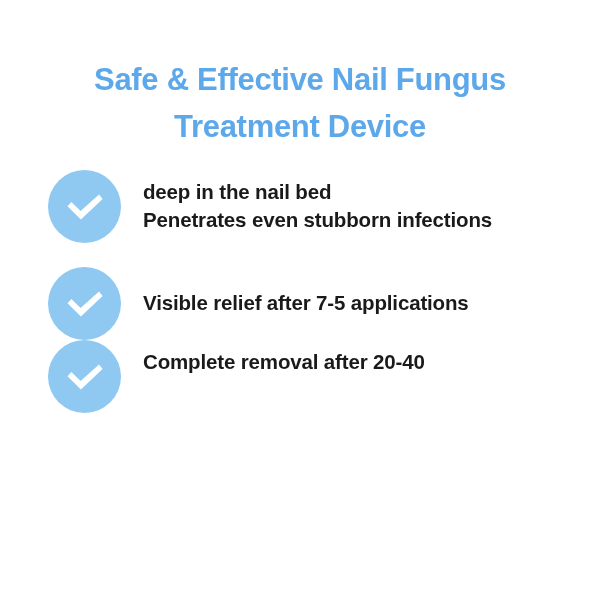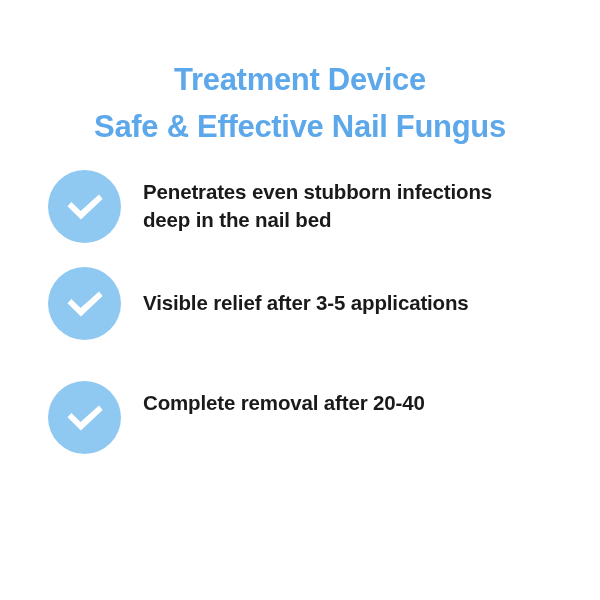"Treatment Device" span.hl-line { order: before "Safe & Effective Nail Fungus" -> after "Safe & Effective Nail Fungus" }
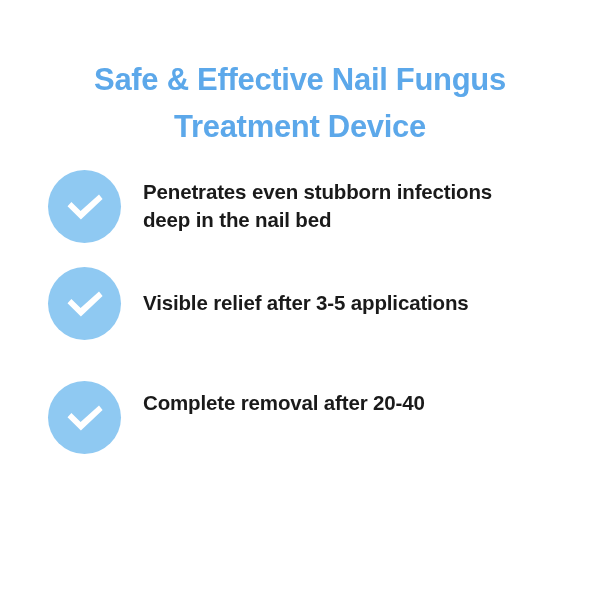"Penetrates even stubborn infections" span.tl { order: before "deep in the nail bed" -> after "deep in the nail bed" }
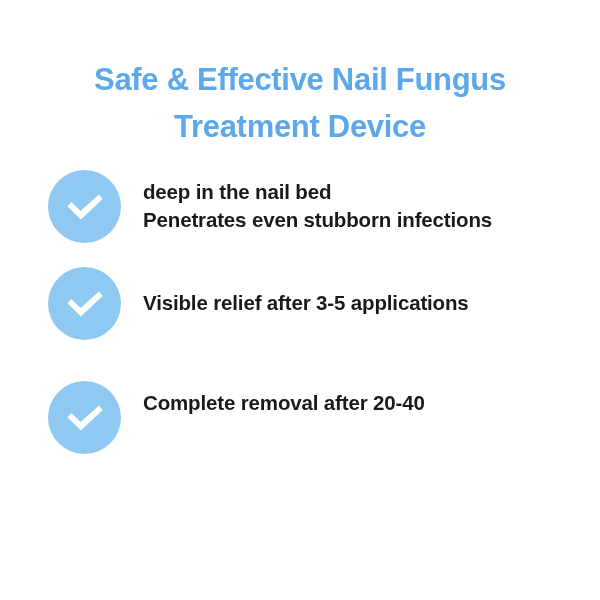"Visible relief after 3-5 applications" span.tl { text: 3-5 -> 7-5 }
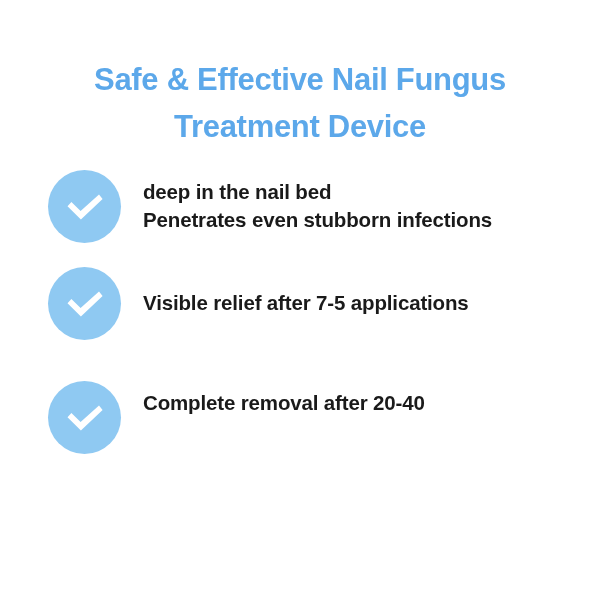"Complete removal after 20-40" .feature-row.r2 { top: 381px -> 340px }
